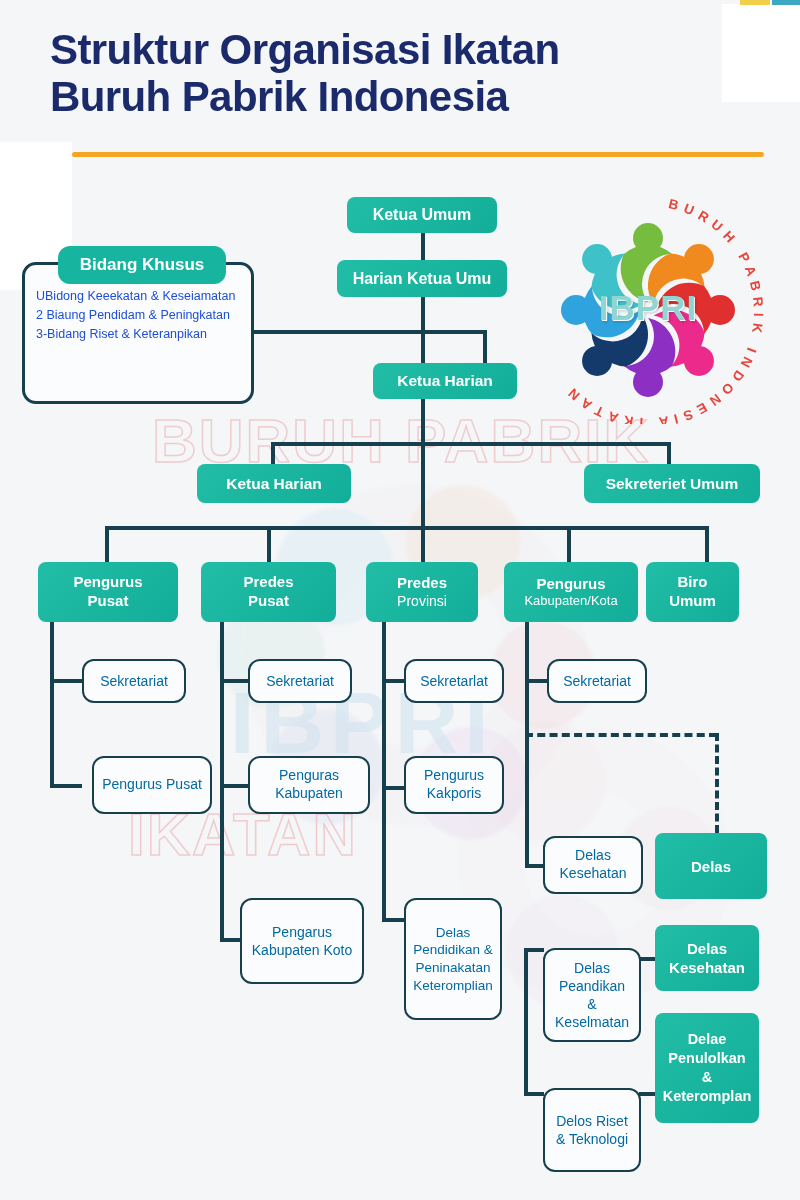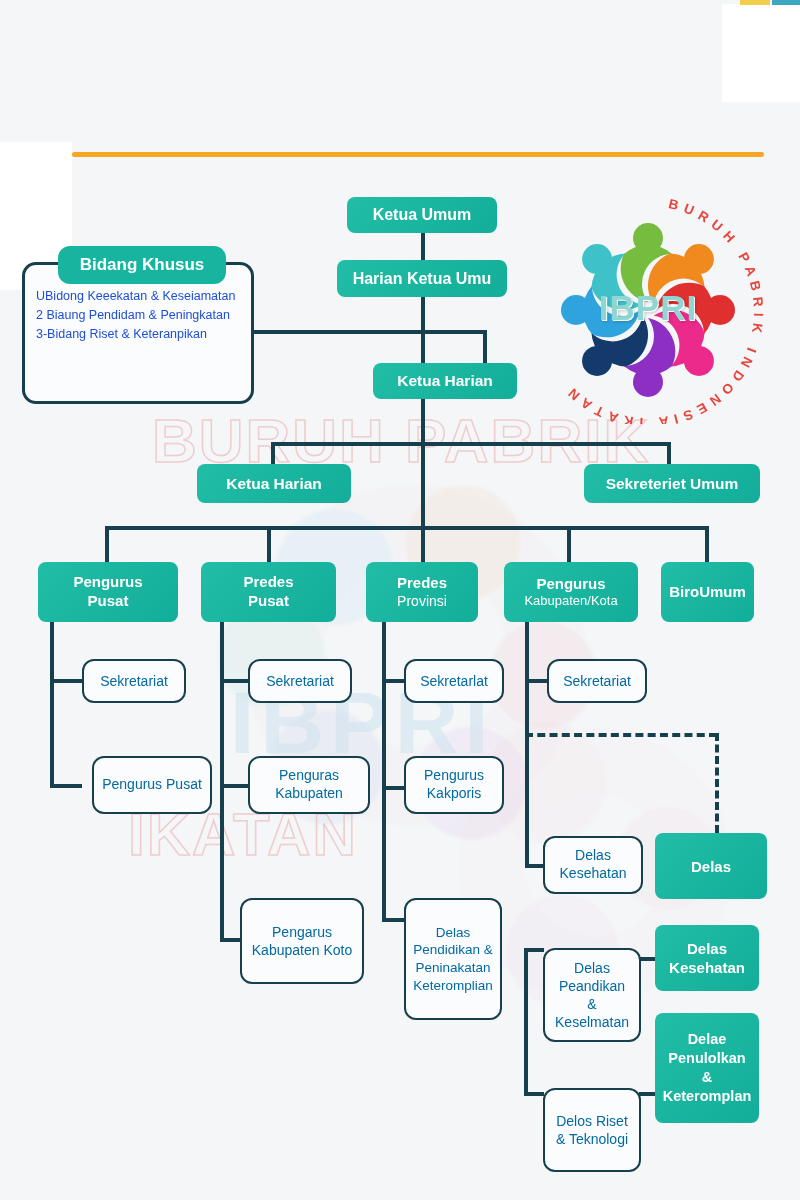"Struktur Organisasi Ikatan" div { html: none -> <div> <div>Struktur Organisasi Ikatan</div> <div>Buruh Pabrik Indonesia</div> </div> }
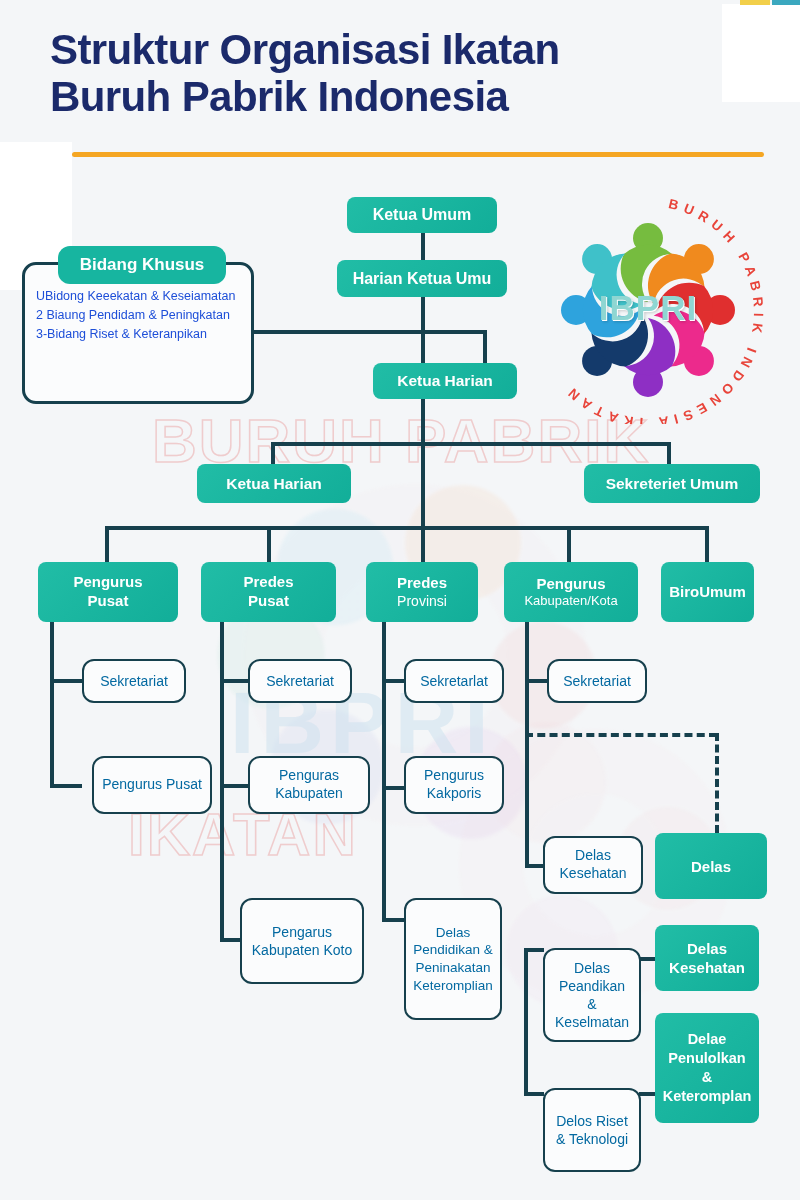"Biro" div.node { flex-direction: row -> column; left: 661px -> 646px }
